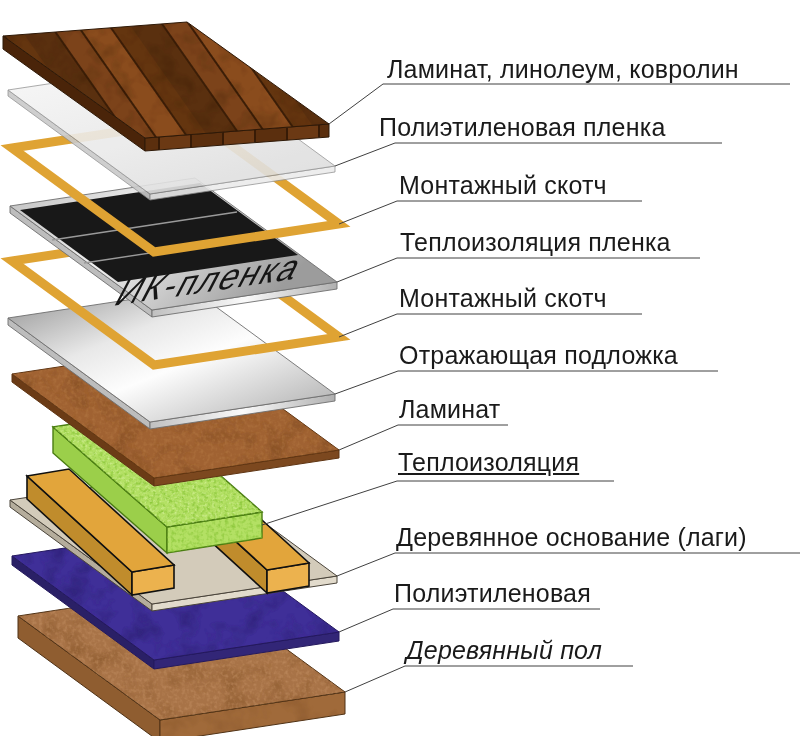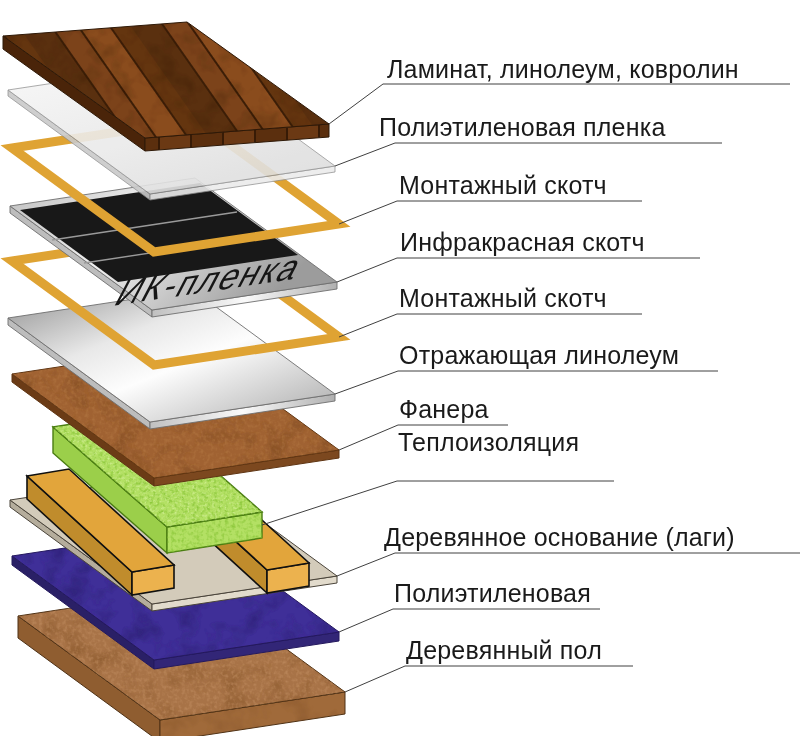"Инфракрасная скотч" div.label { text: Инфракрасная скотч -> Теплоизоляция пленка }
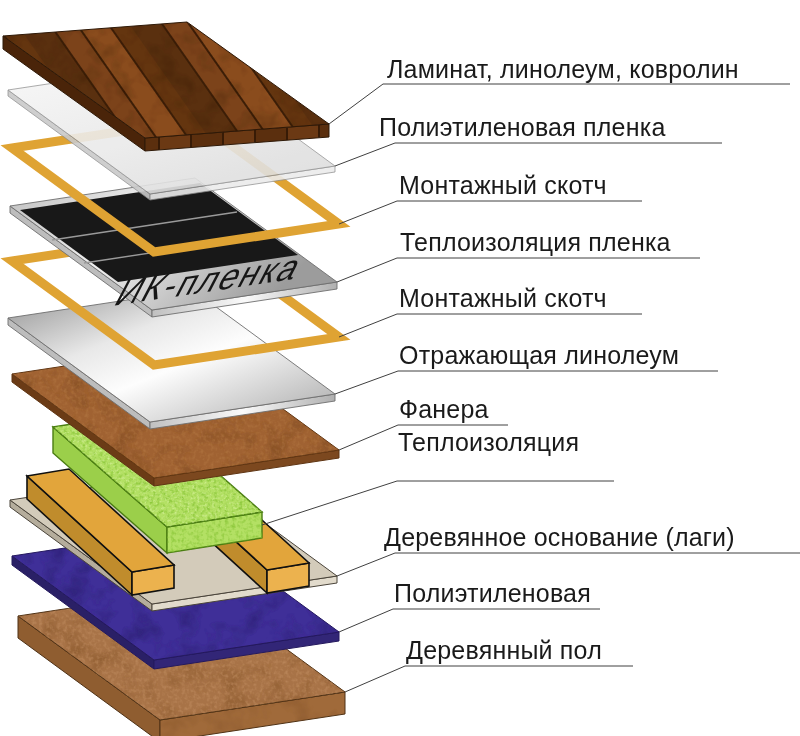"Отражающая линолеум" div.label { text: линолеум -> подложка }
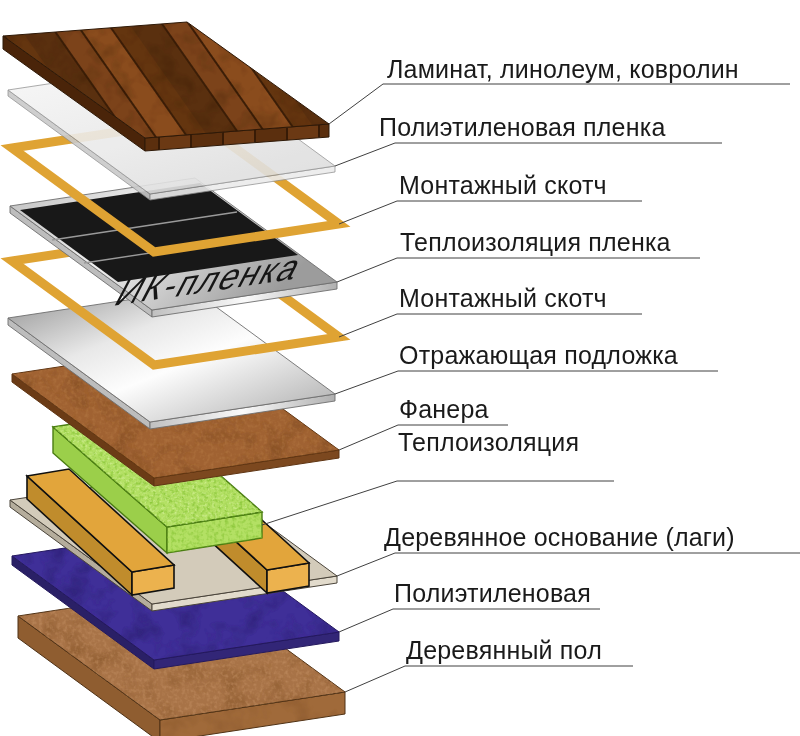"Фанера" div.label { text: Фанера -> Ламинат }
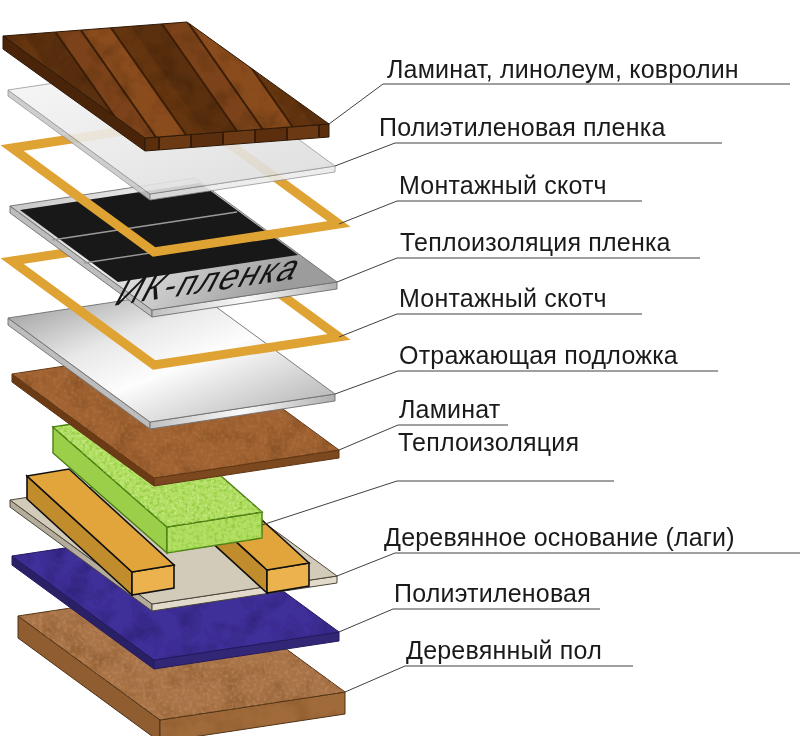"Теплоизоляция" div.label { text-decoration: none -> underline; top: 428px -> 448px }
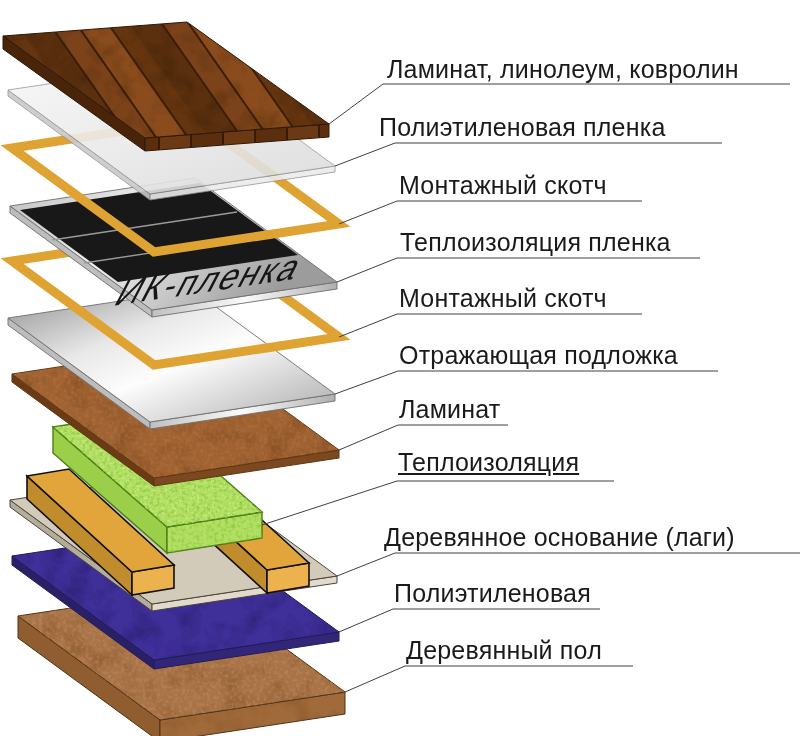"Деревянное основание (лаги)" div.label { left: 384px -> 396px }
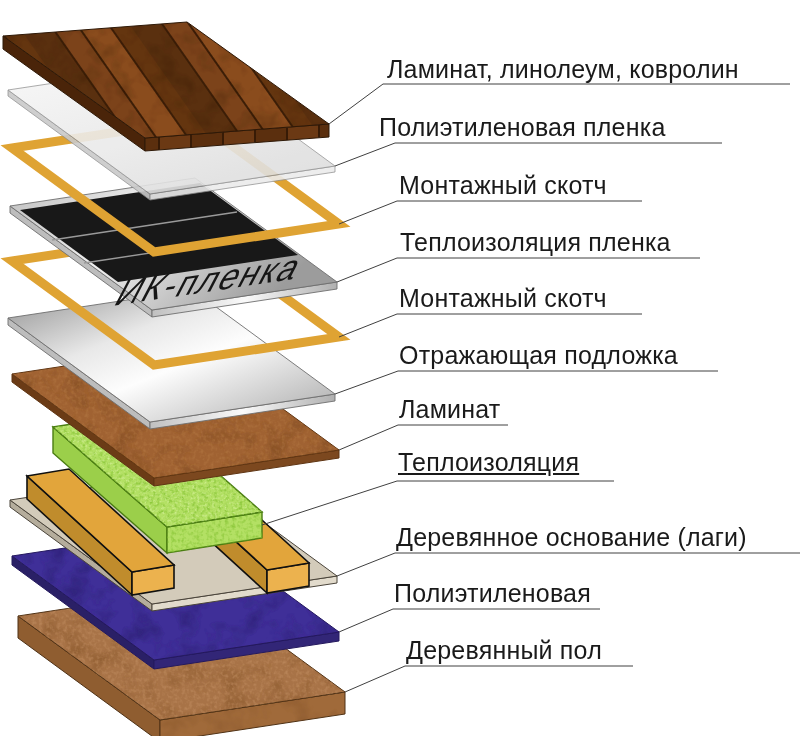"Деревянный пол" div.label { font-style: none -> italic }
